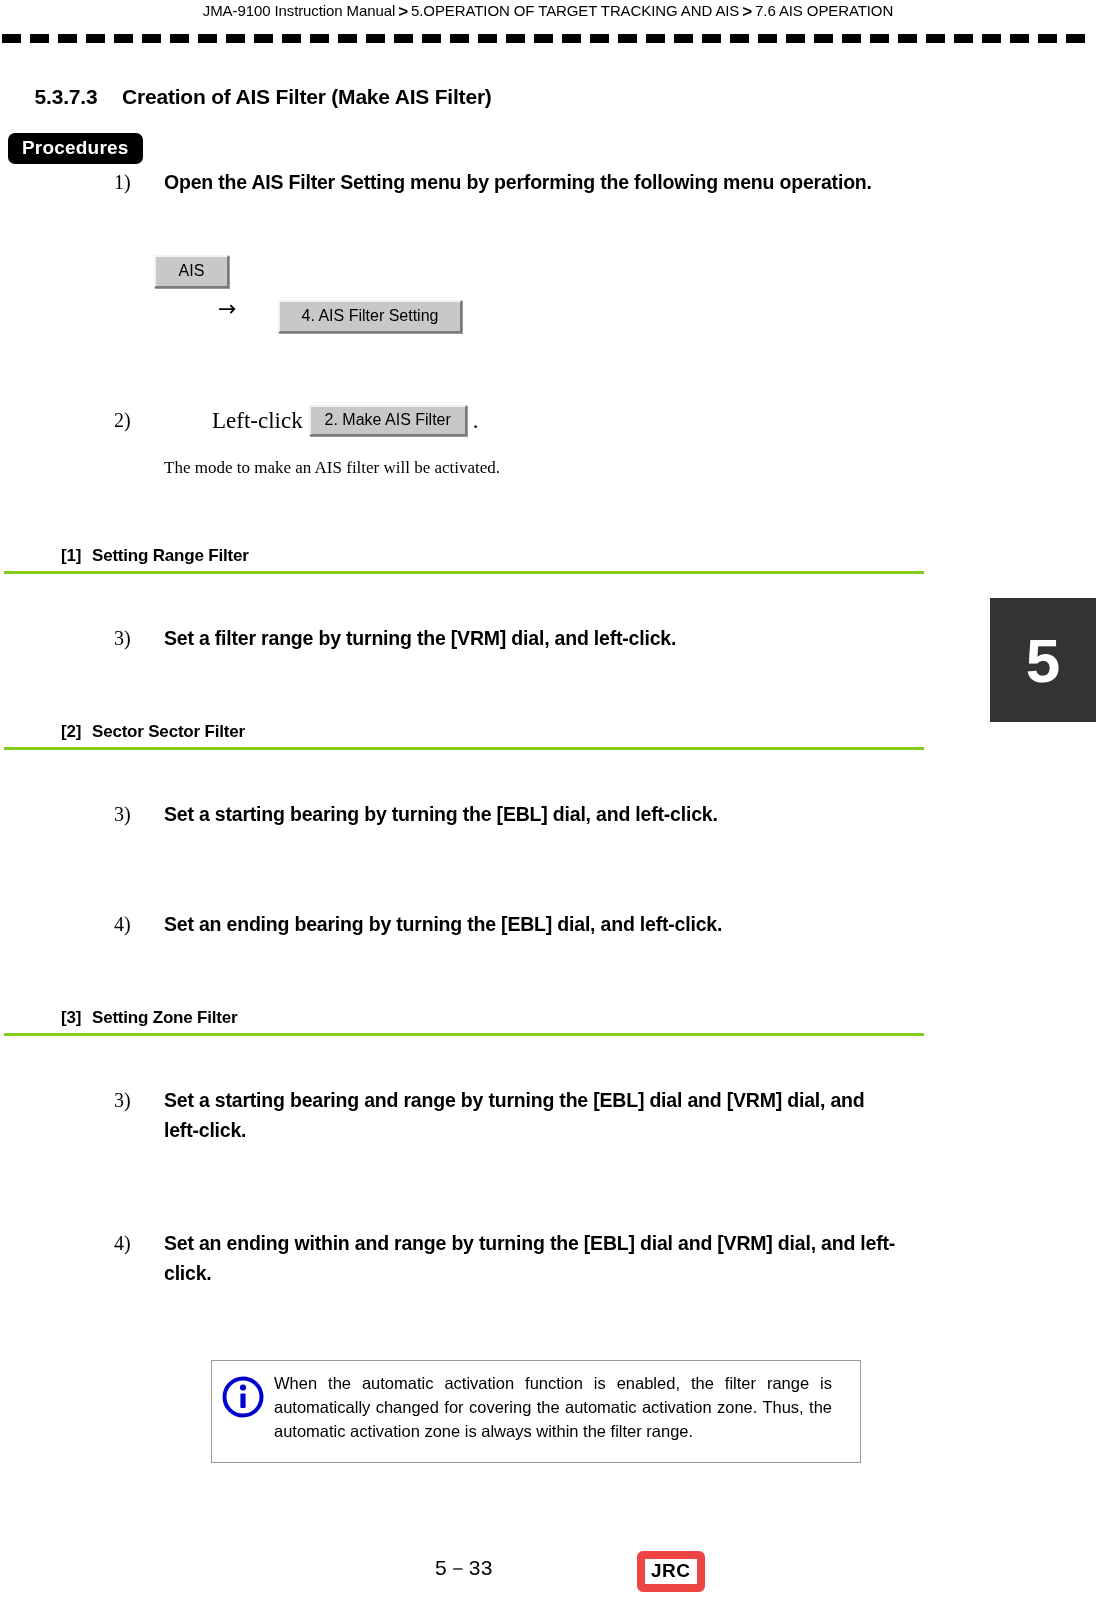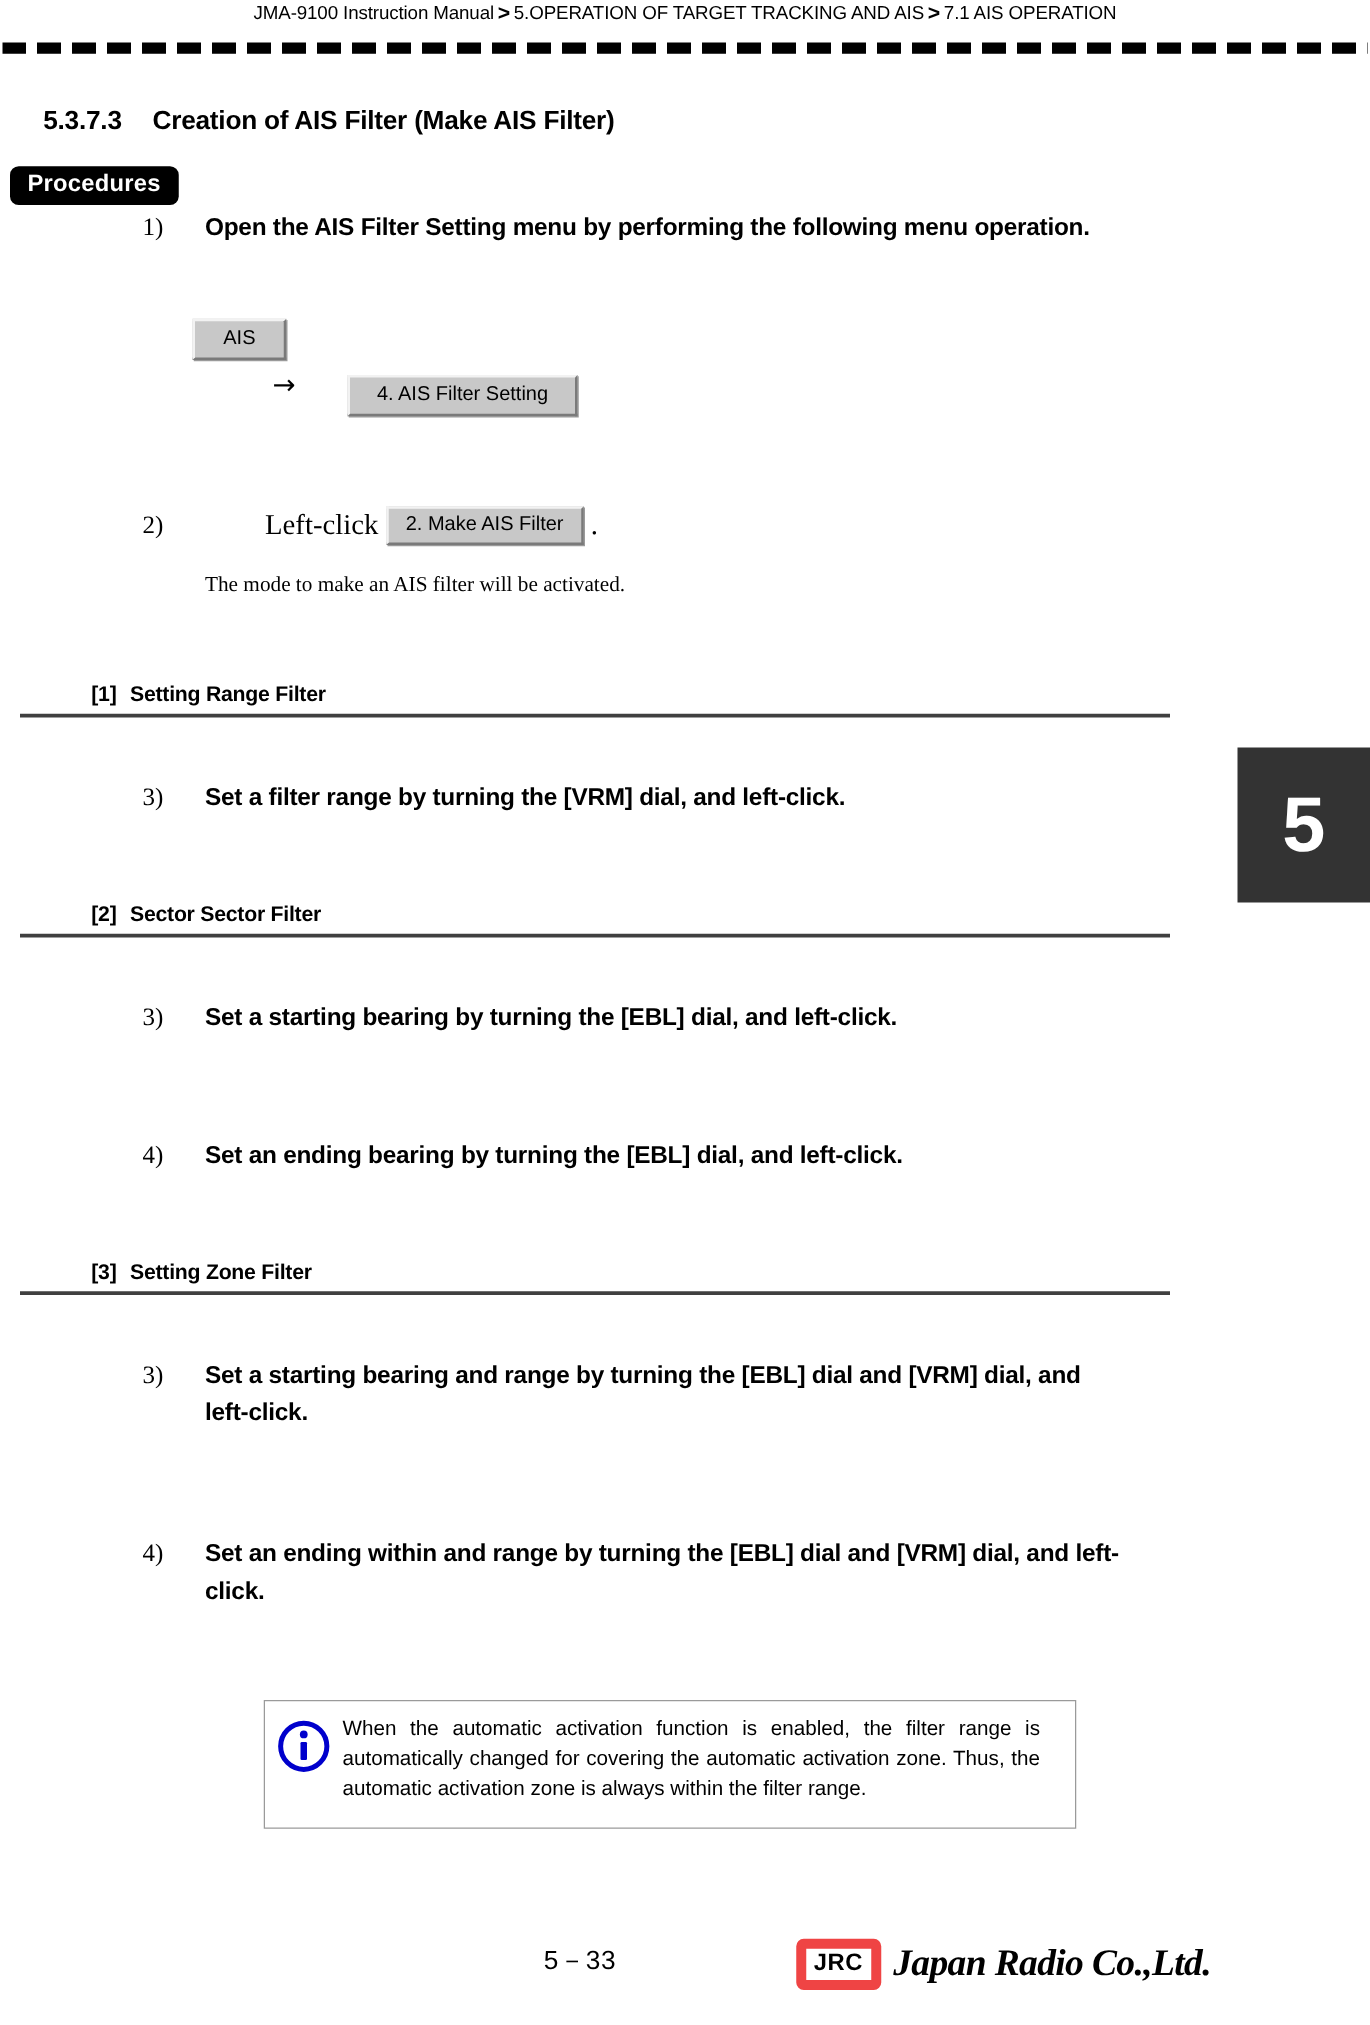"7.1 AIS OPERATION" span { text: 7.1 -> 7.6 }
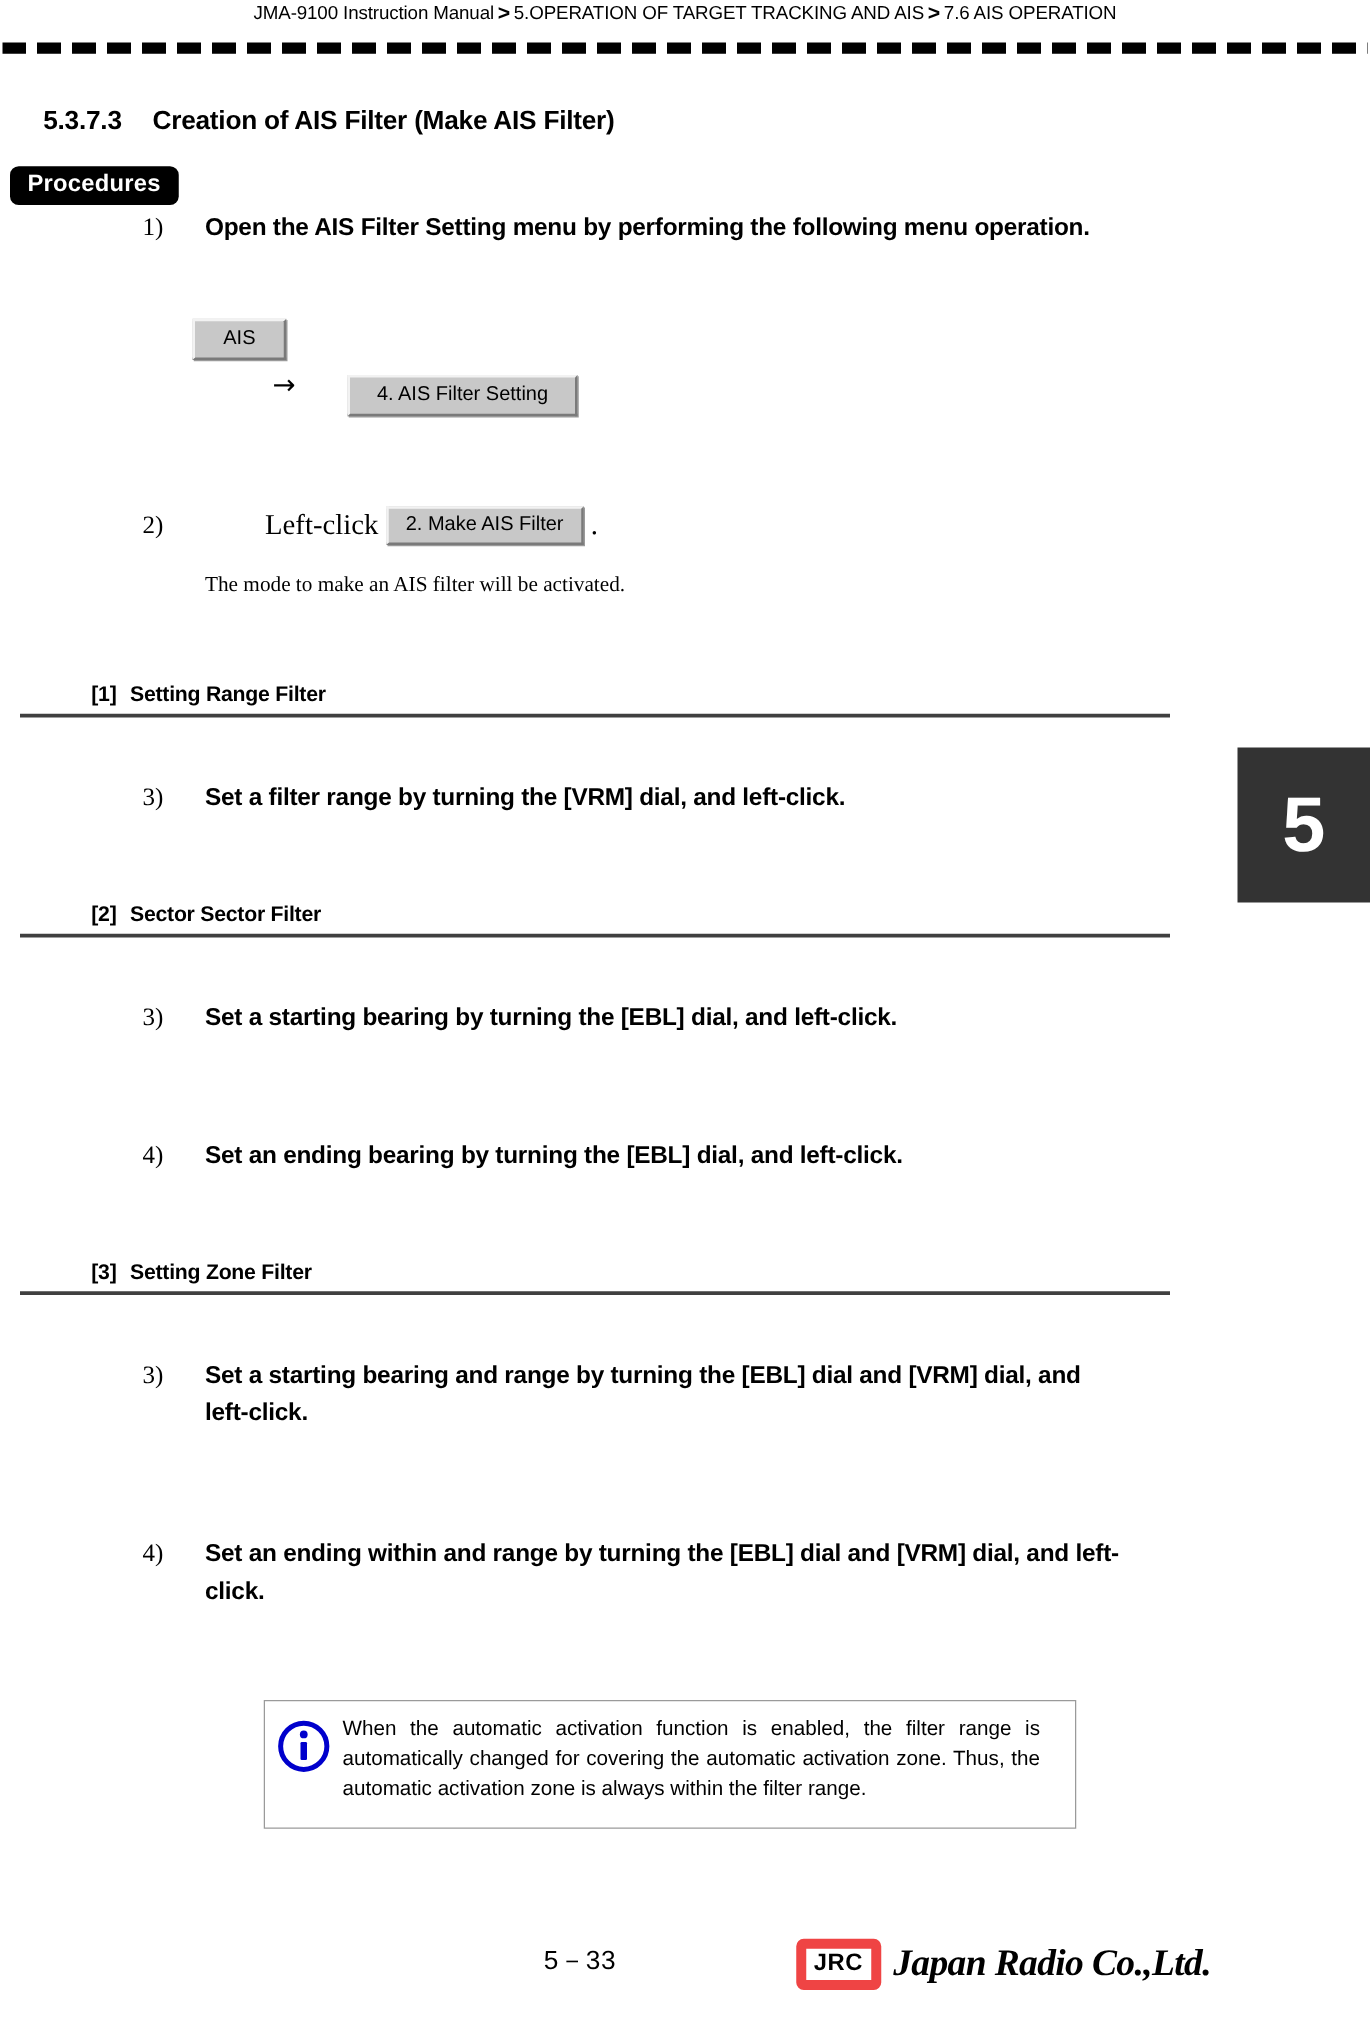"[1] Setting Range Filter" .bracket-head { border-bottom: 3px solid #404040 -> 3px solid #84cc16; left: 16px -> 4px }
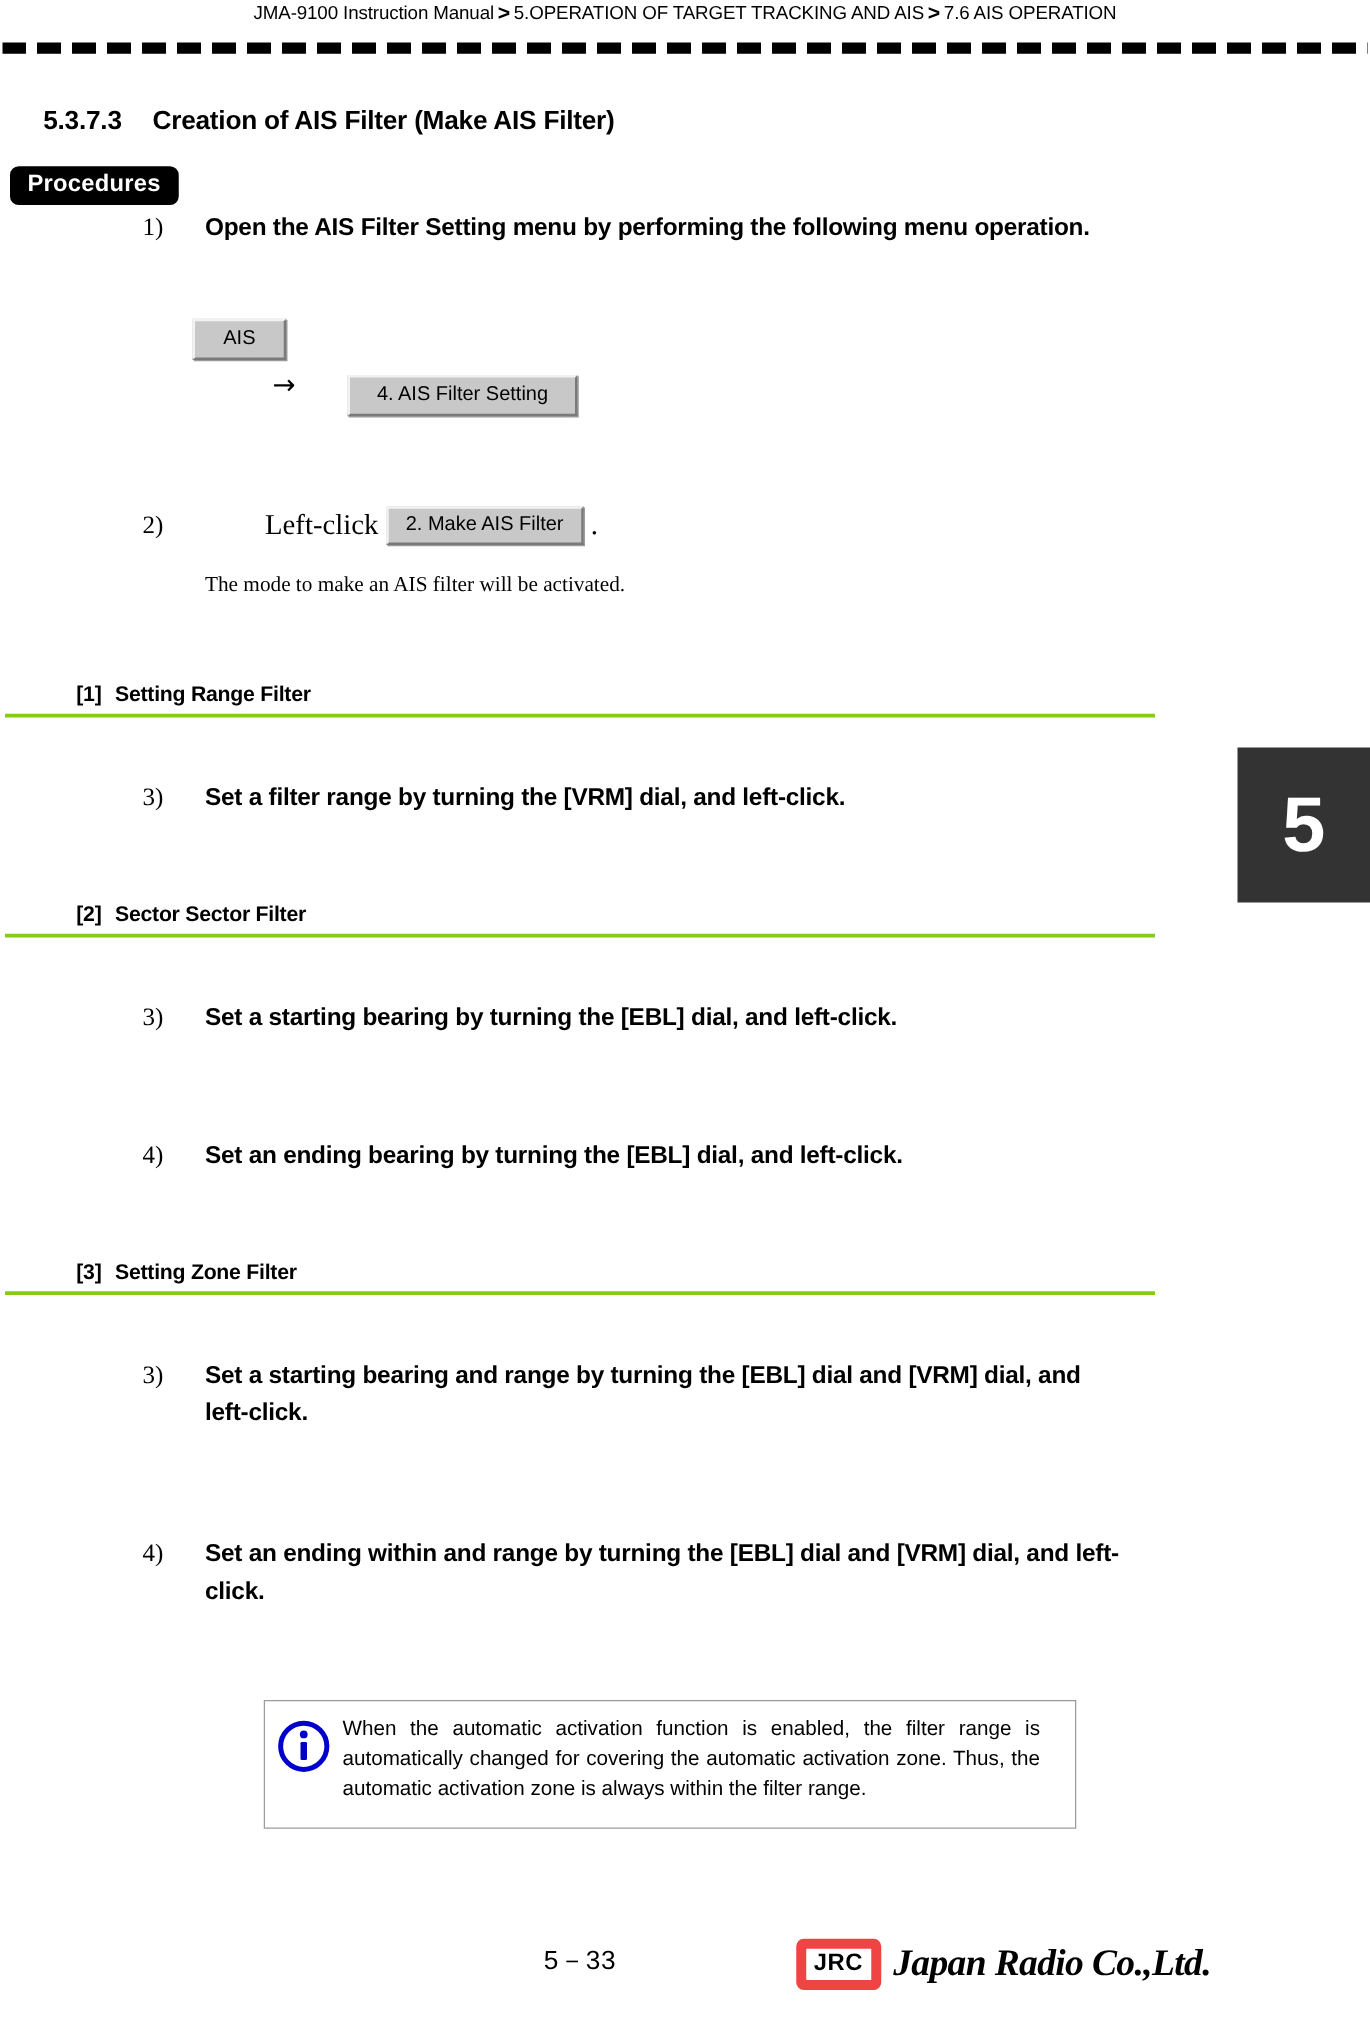"Japan Radio Co.,Ltd." span.jrc-word { html: <span>Japan Radio Co.,Ltd.</span> -> none }
